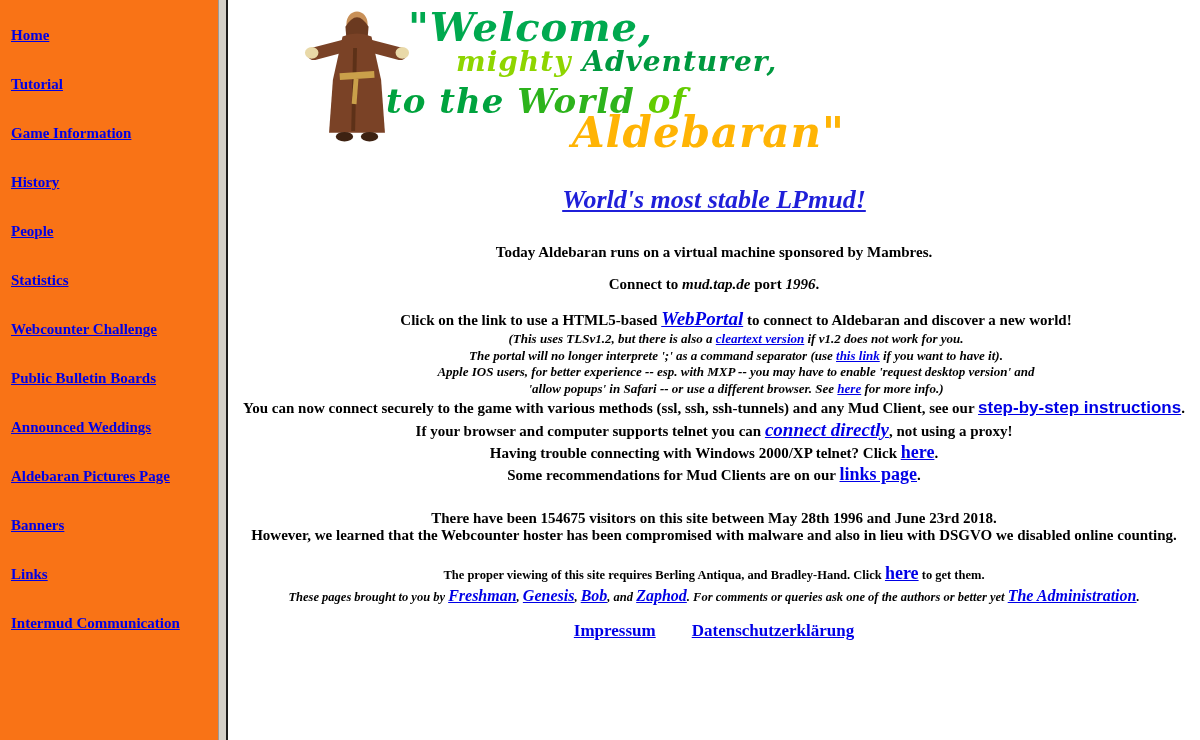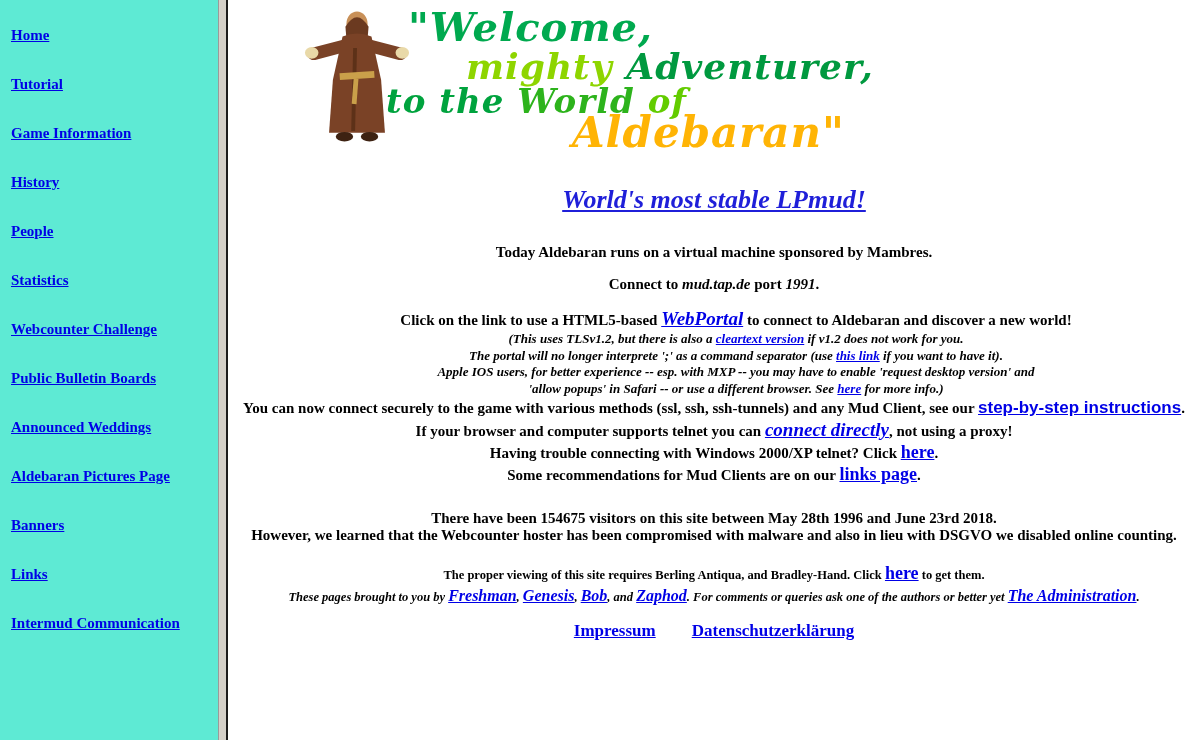"Home" .sidebar { background: #5eead4 -> #f97316 }
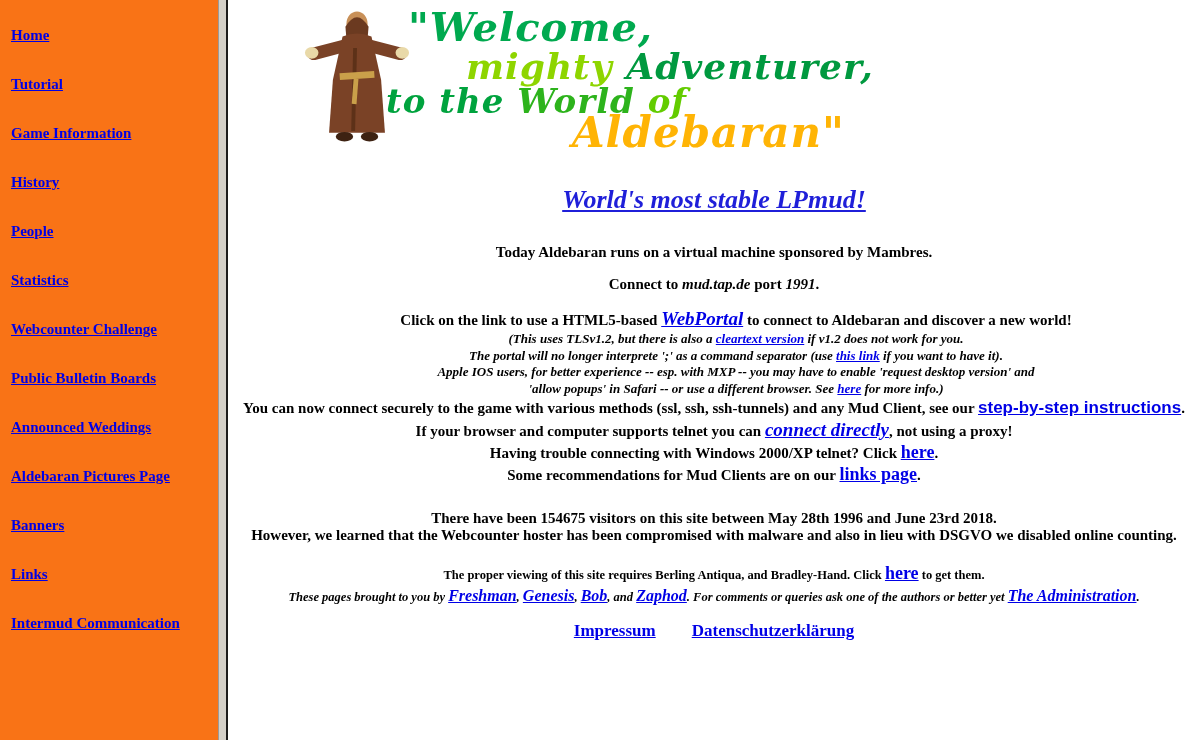"mighty Adventurer," span.celtic { font-size: 36px -> 28px; left: 162px -> 152px }
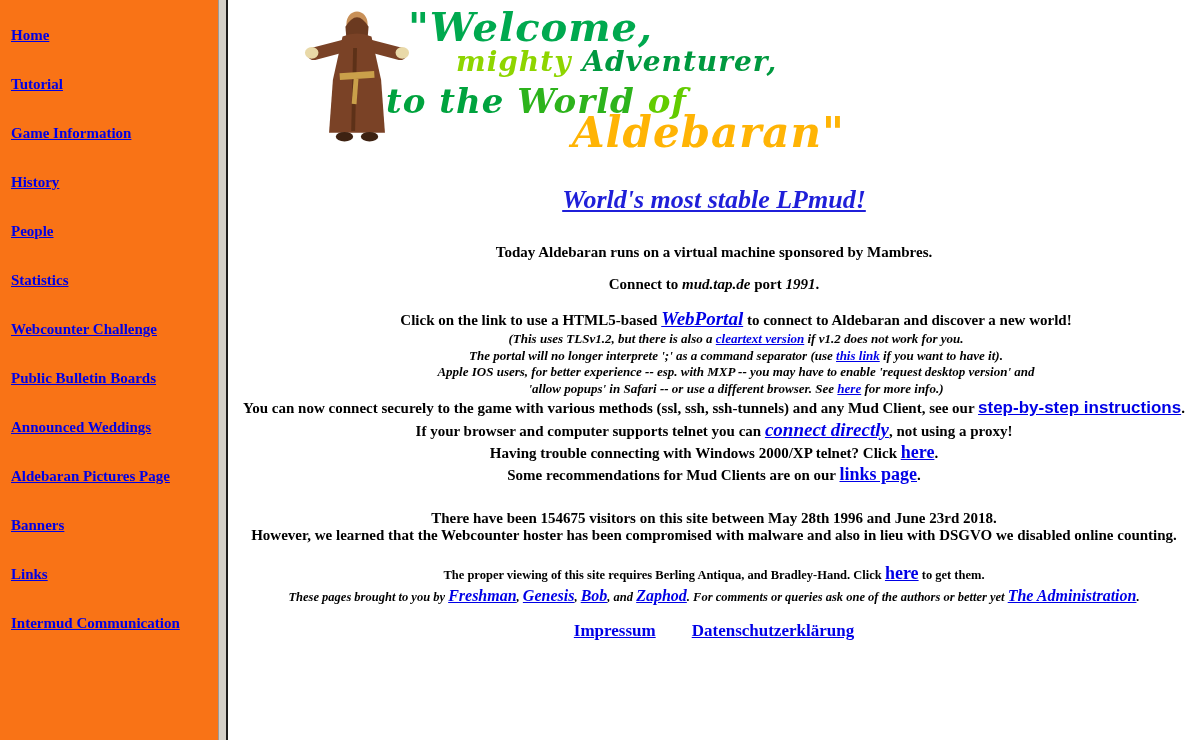"1991" i { text: 1991 -> 1996 }
